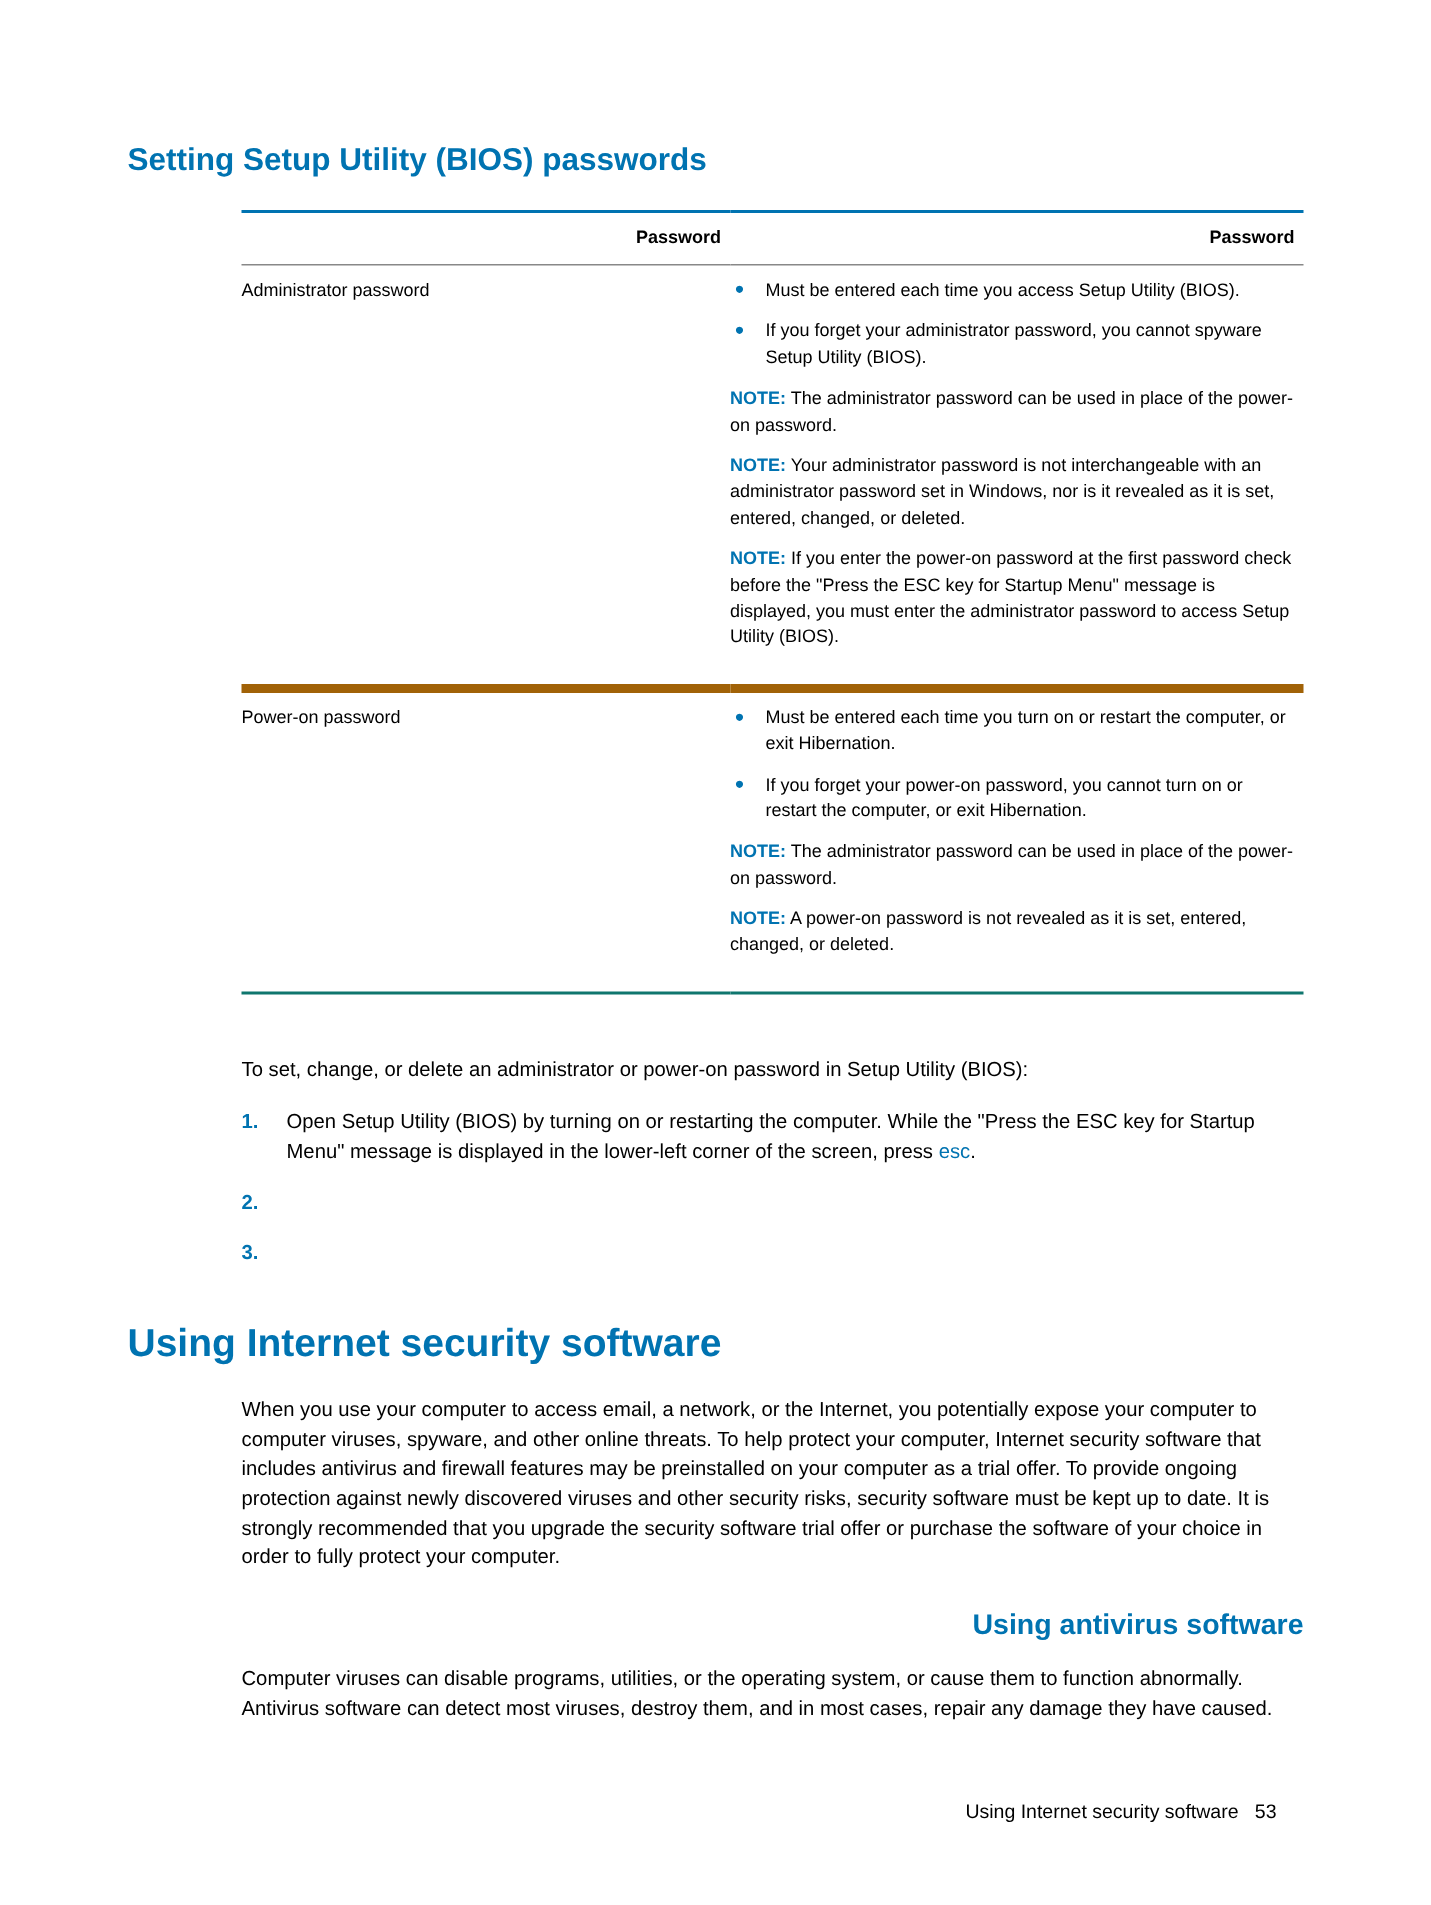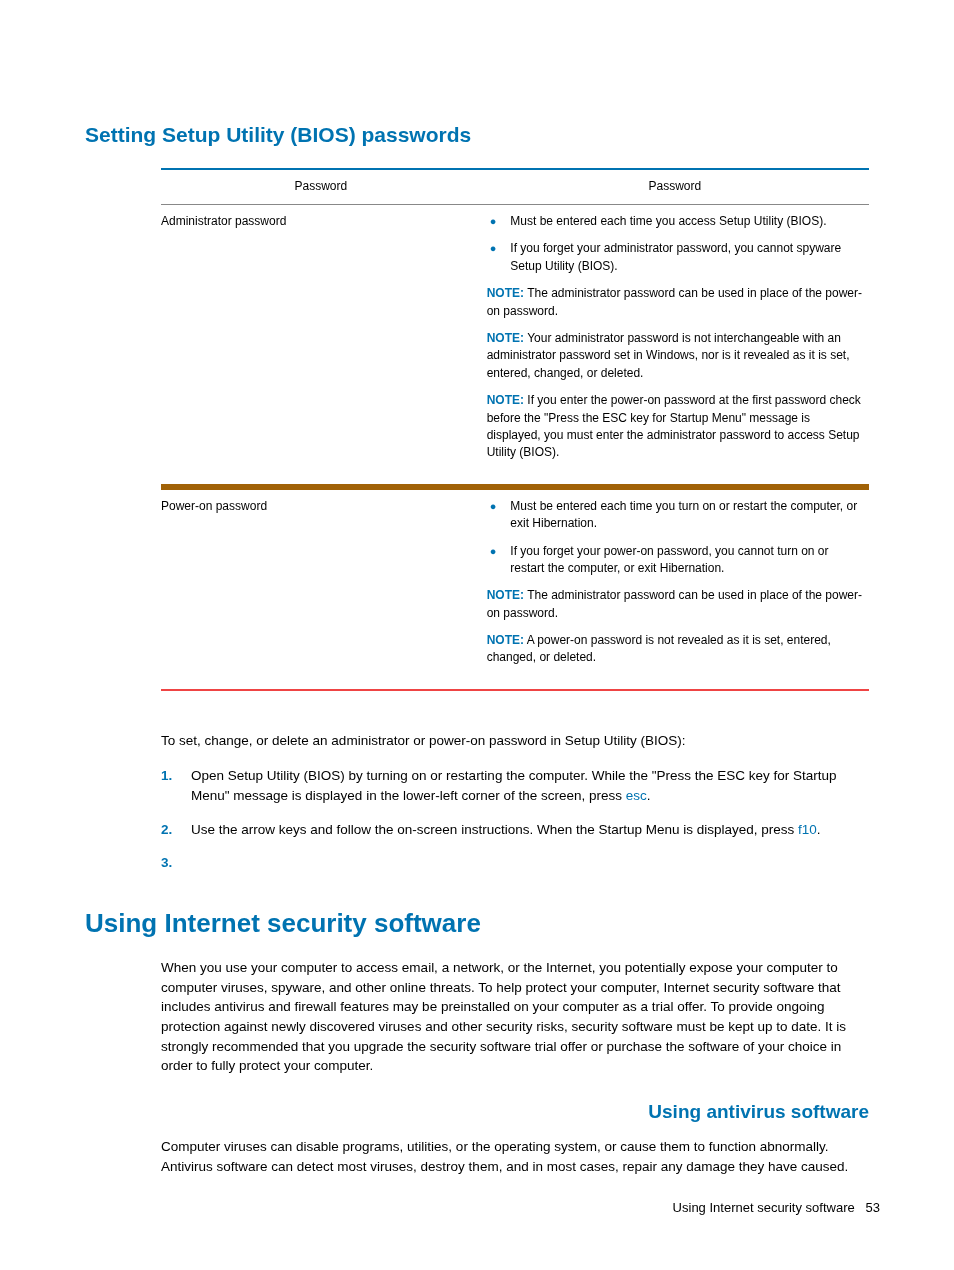"Setting Setup Utility (BIOS) passwords" .page { margin-top: 28px -> none }
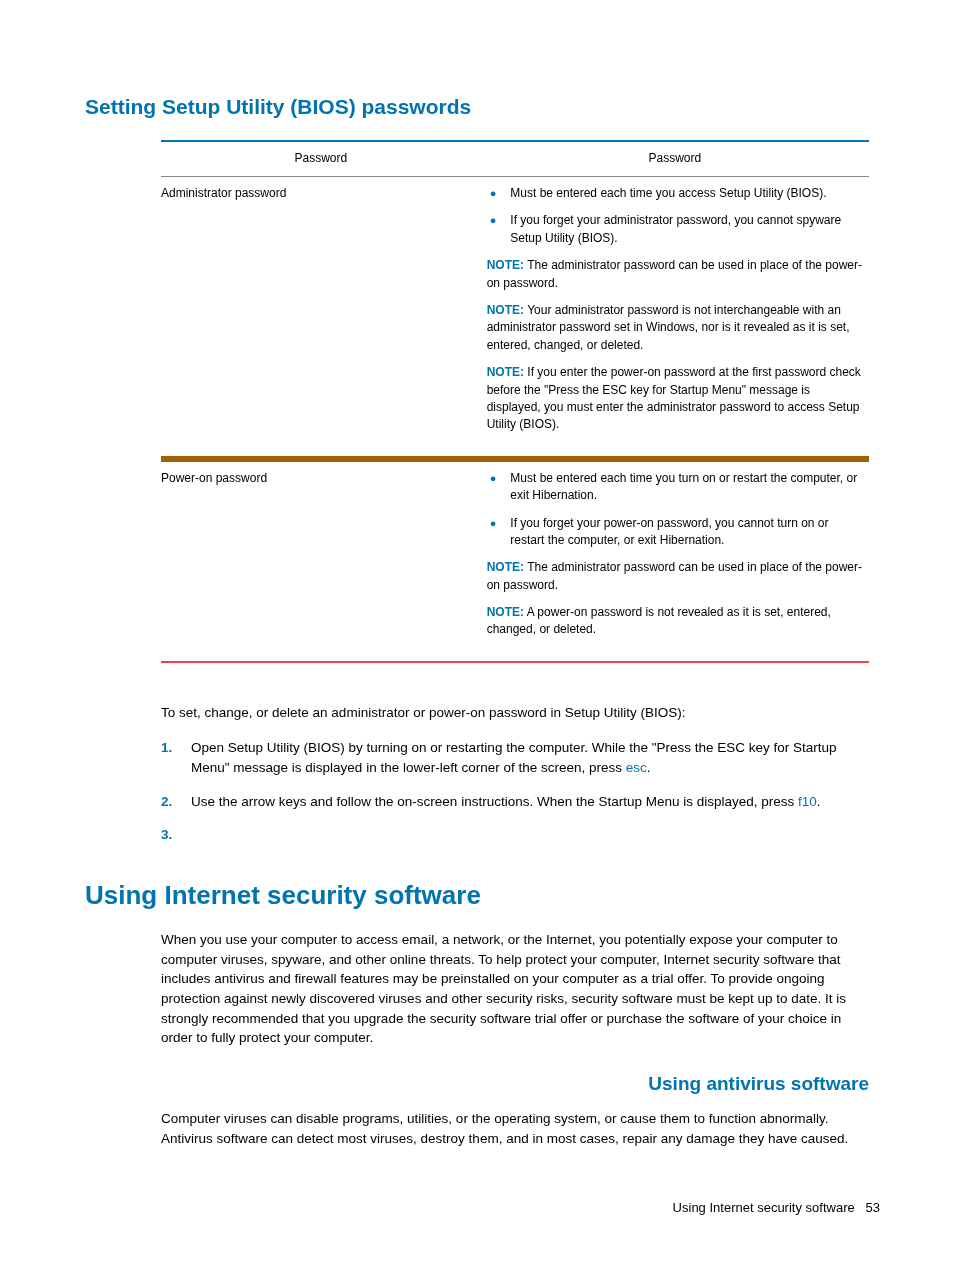"Password" th { font-weight: normal -> bold; text-align: center -> right }
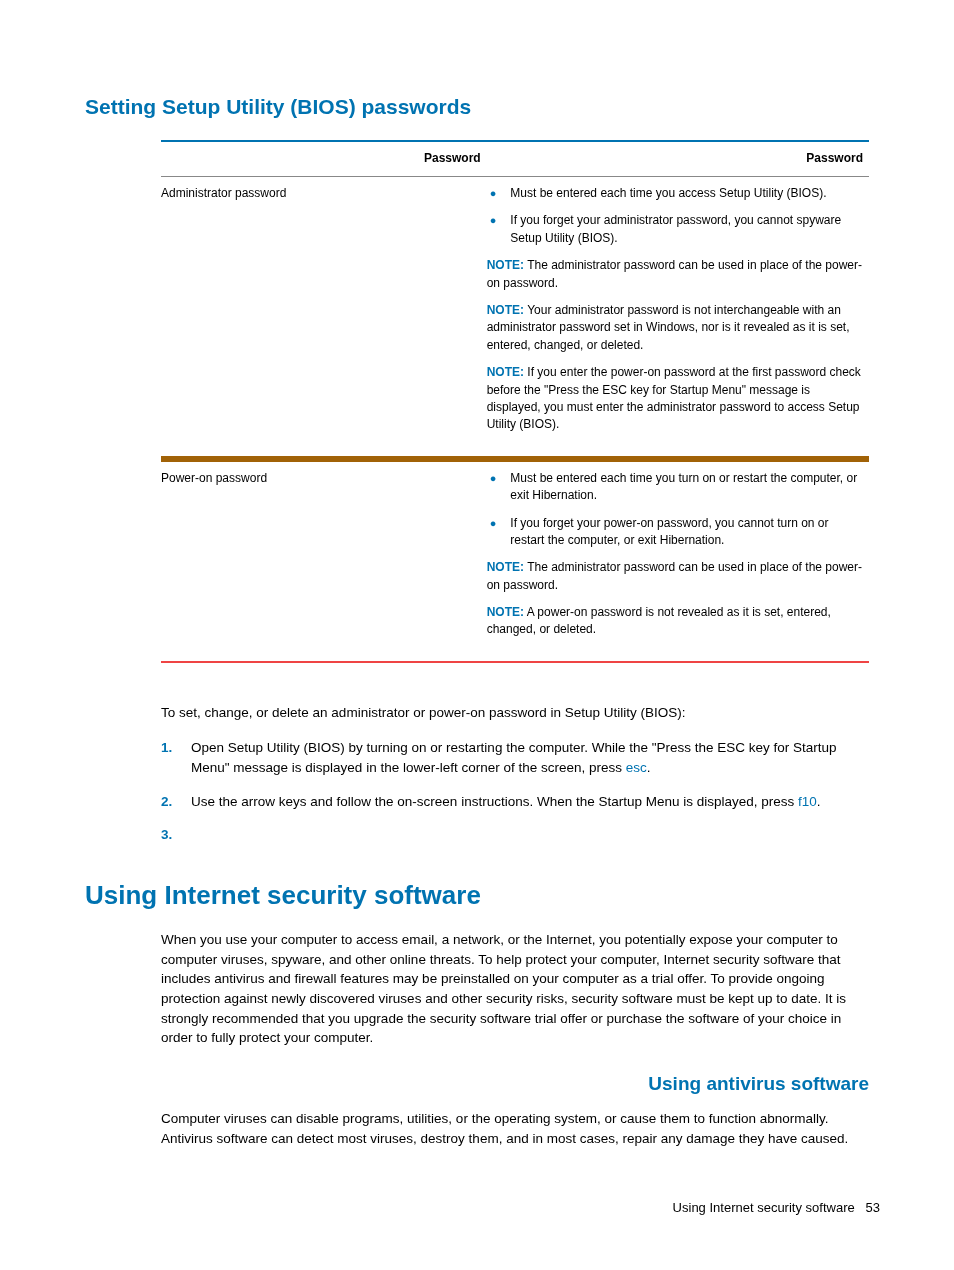"Power-on password" tbody tr:last-child td { border-bottom: 2px solid #ef4444 -> 2px solid #0f766e }
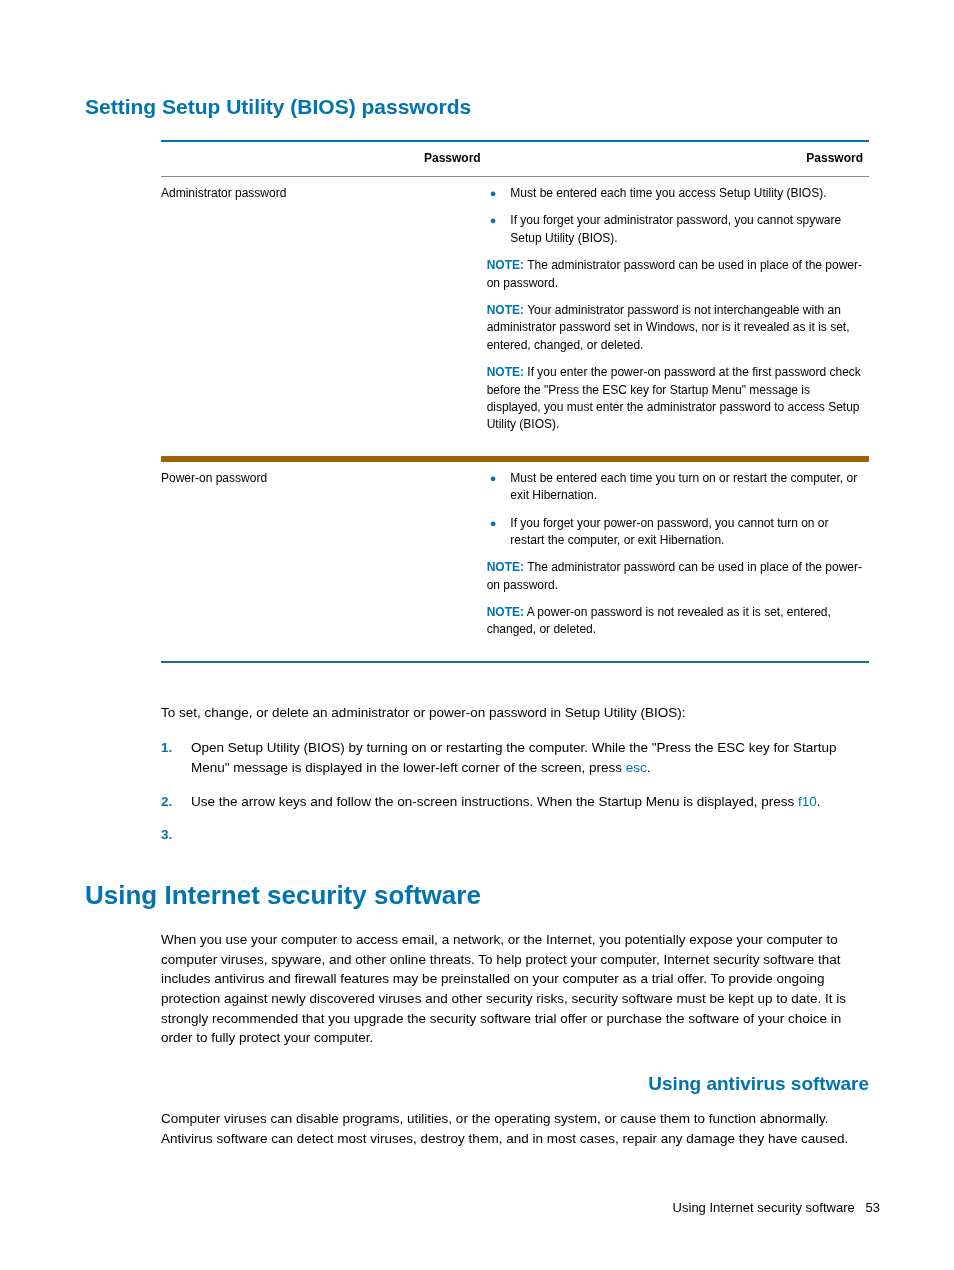"Use the arrow keys and" span { html: <span><span>Use the arrow keys and follow the on-screen instructions. When the Startup Menu is displayed, press </span><span>f10</span><span>.</span></span> -> none }
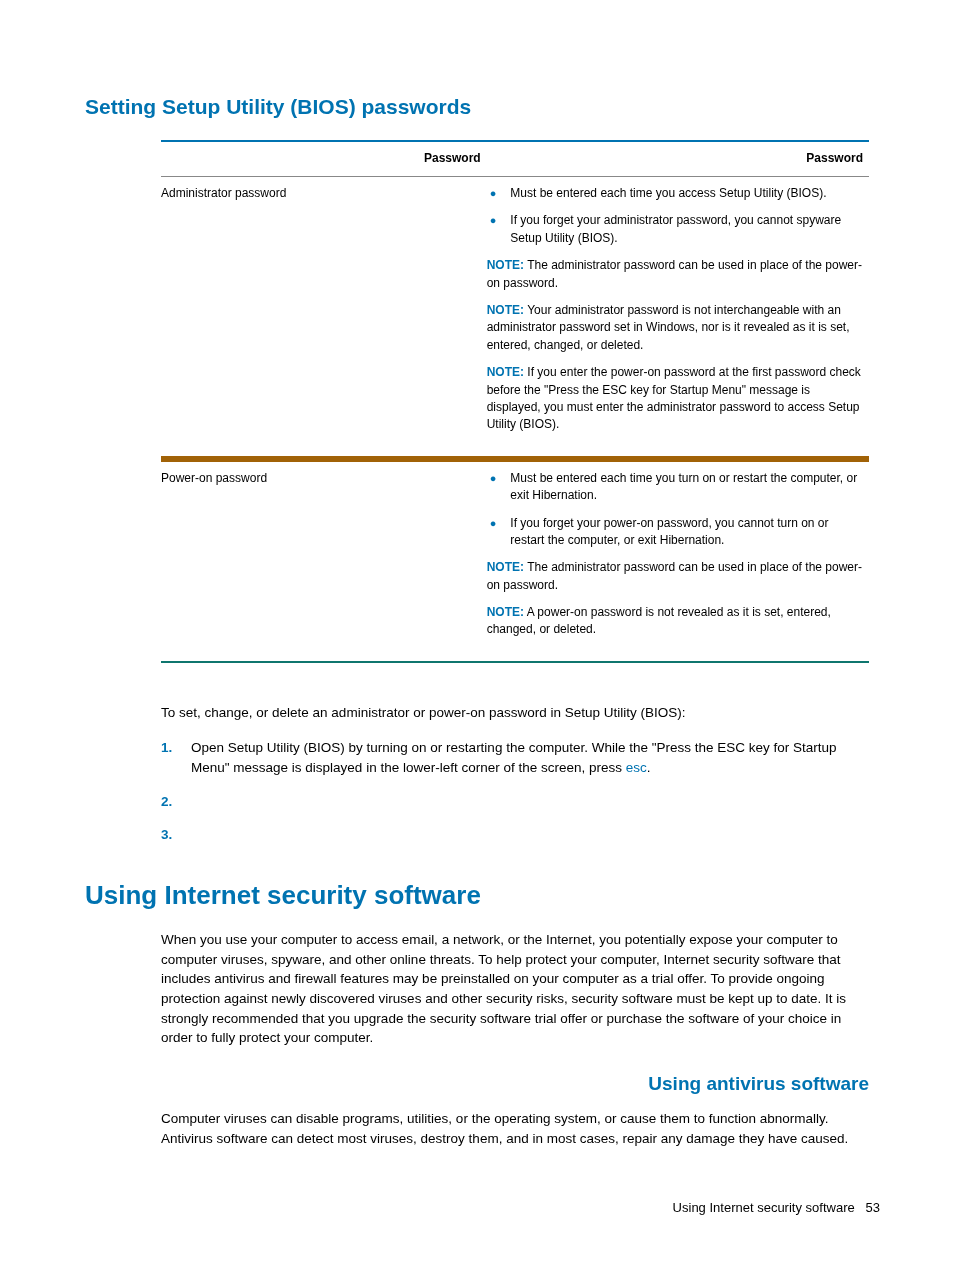"Using Internet security software 53" .footer { right: 74px -> 103px }
